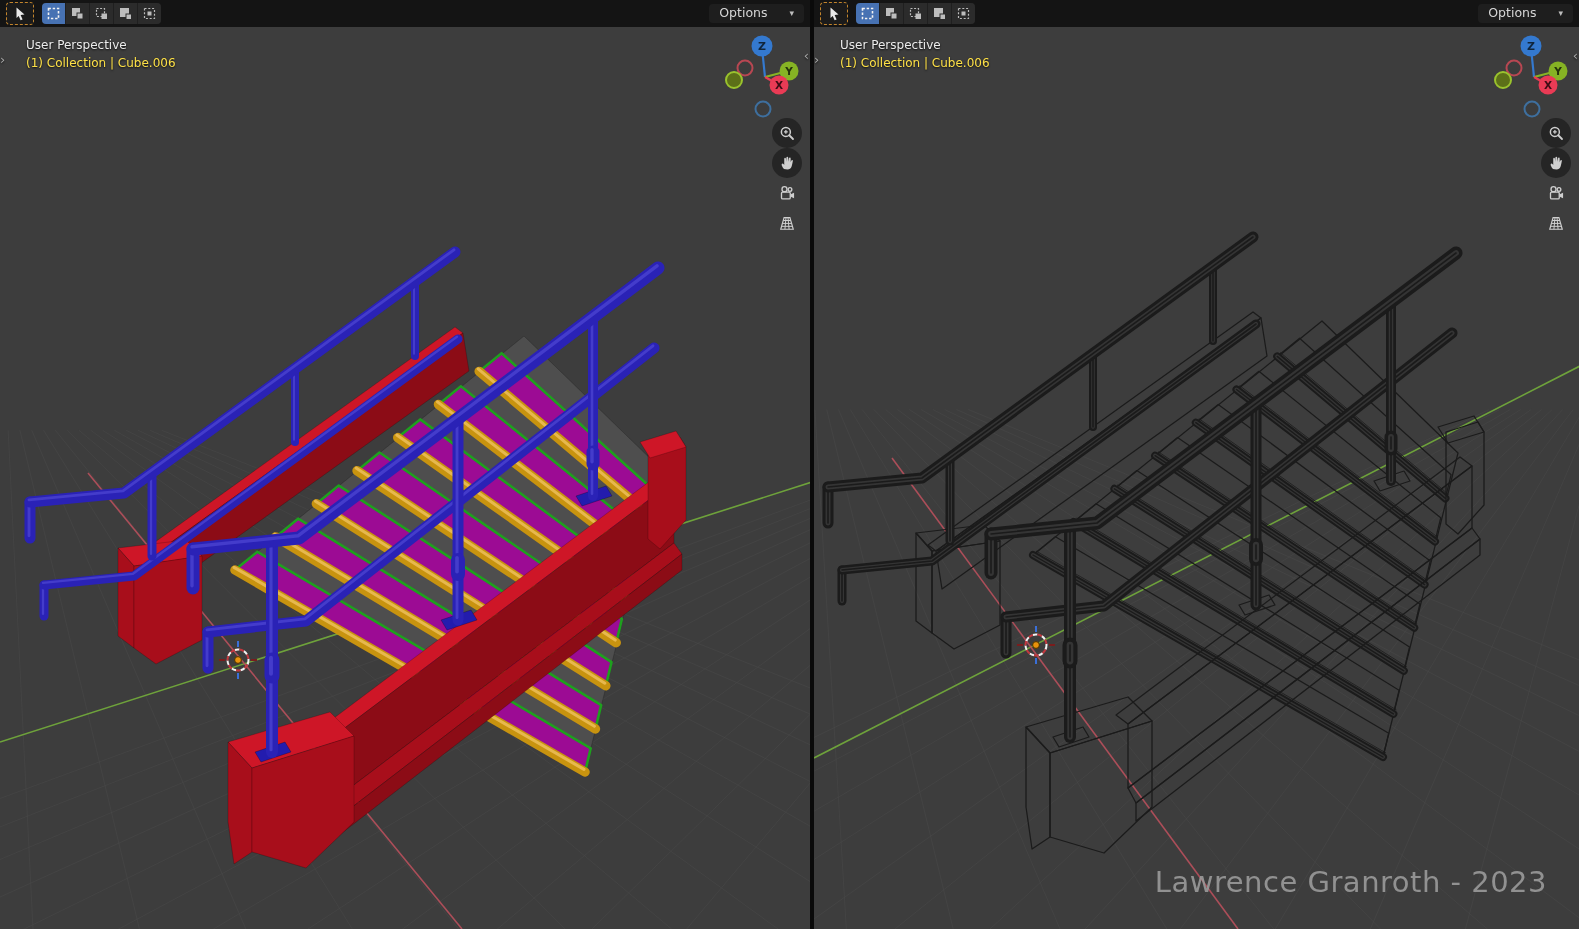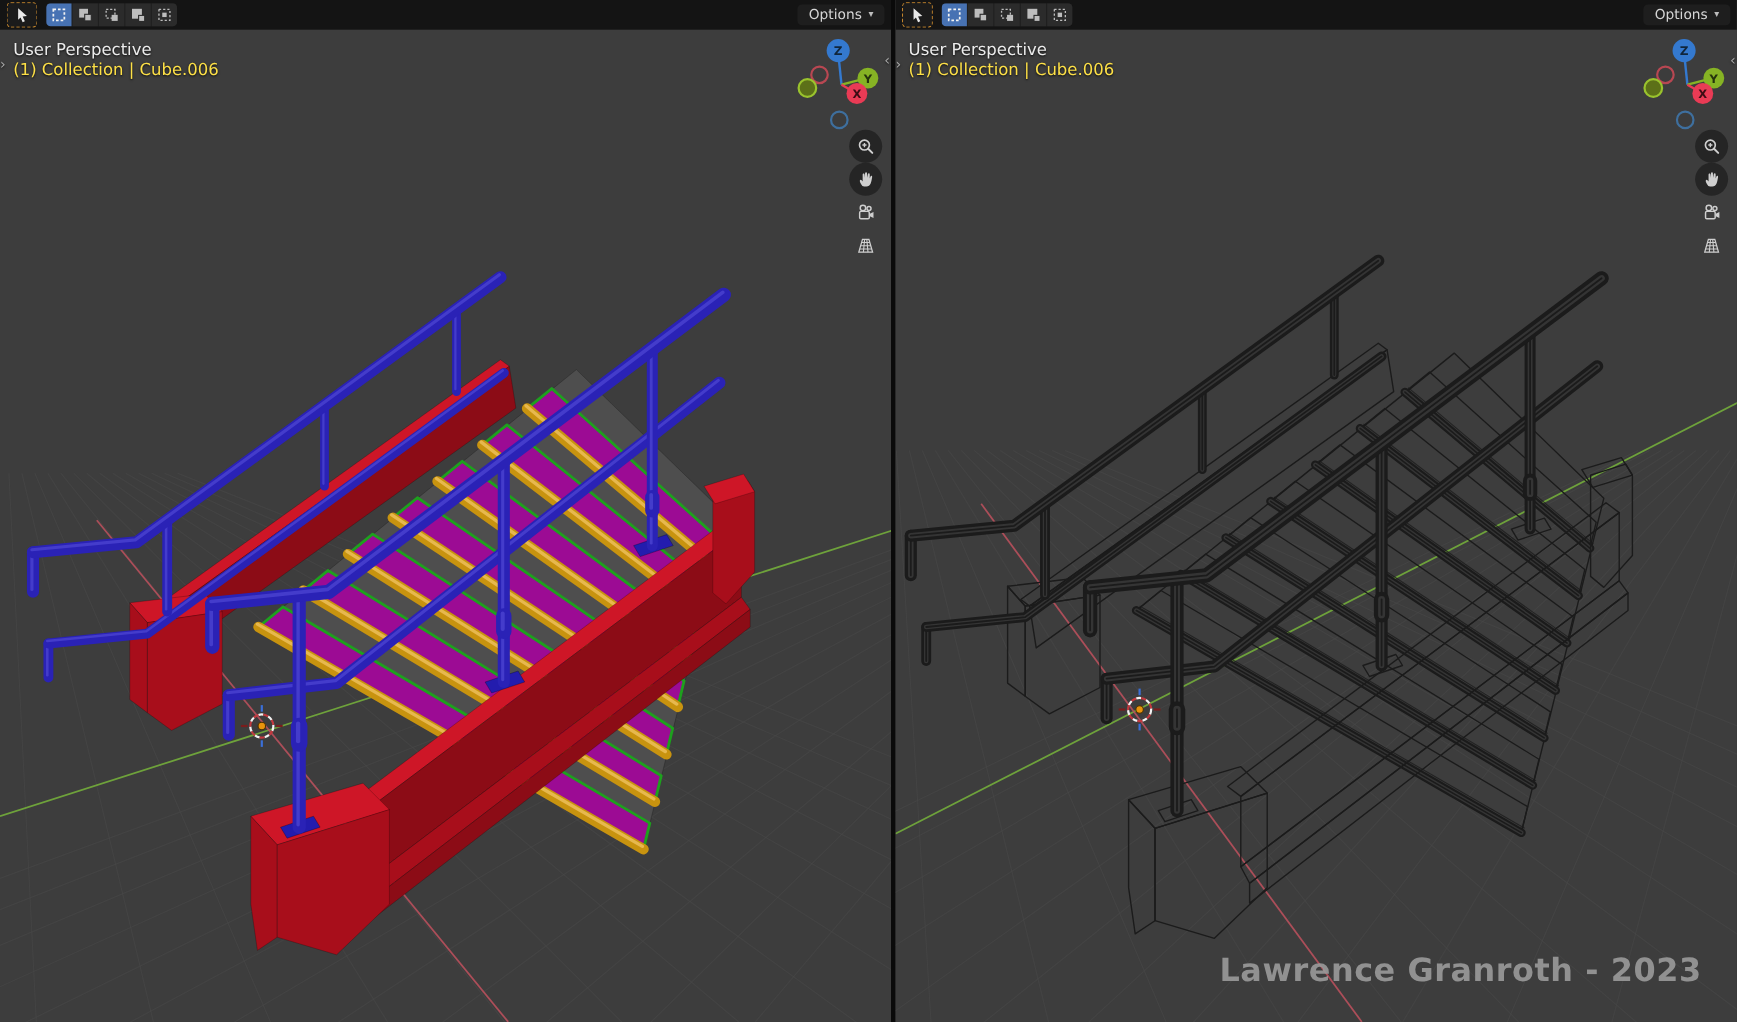"Options" .options-btn { gap: 6px -> 22px }
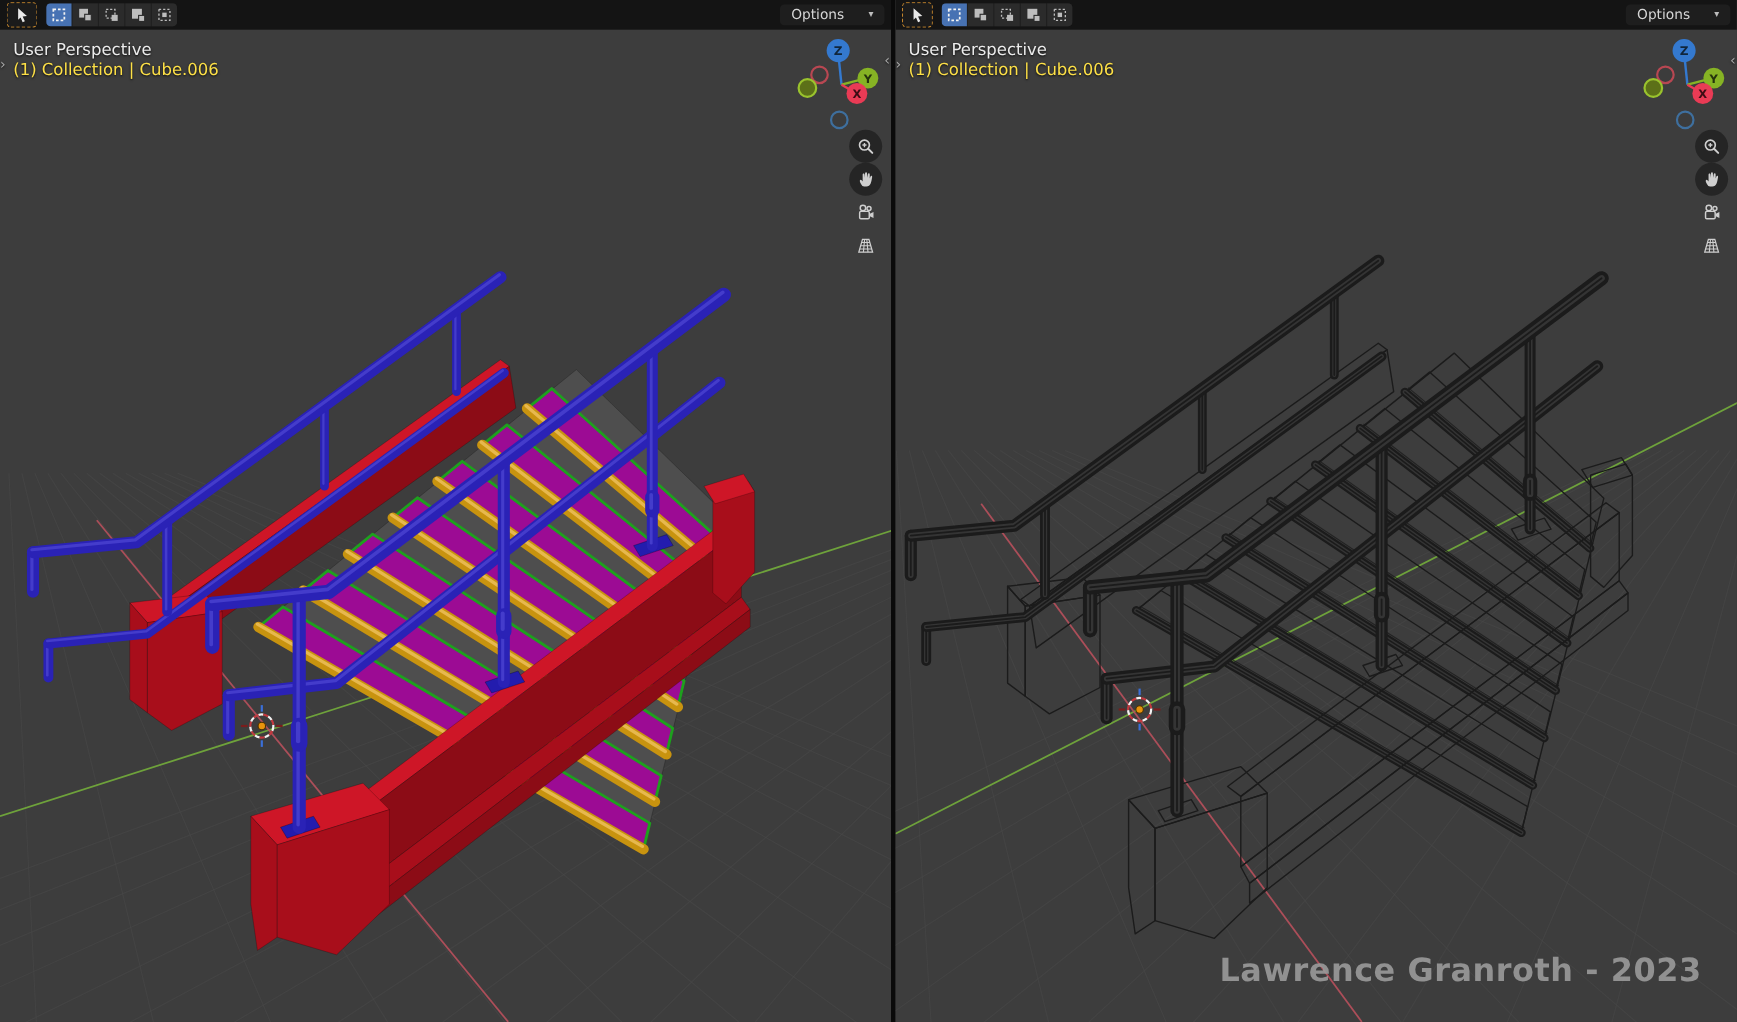"User Perspective" .vp-overlay { font-size: 15px -> 12px; left: 12px -> 26px }
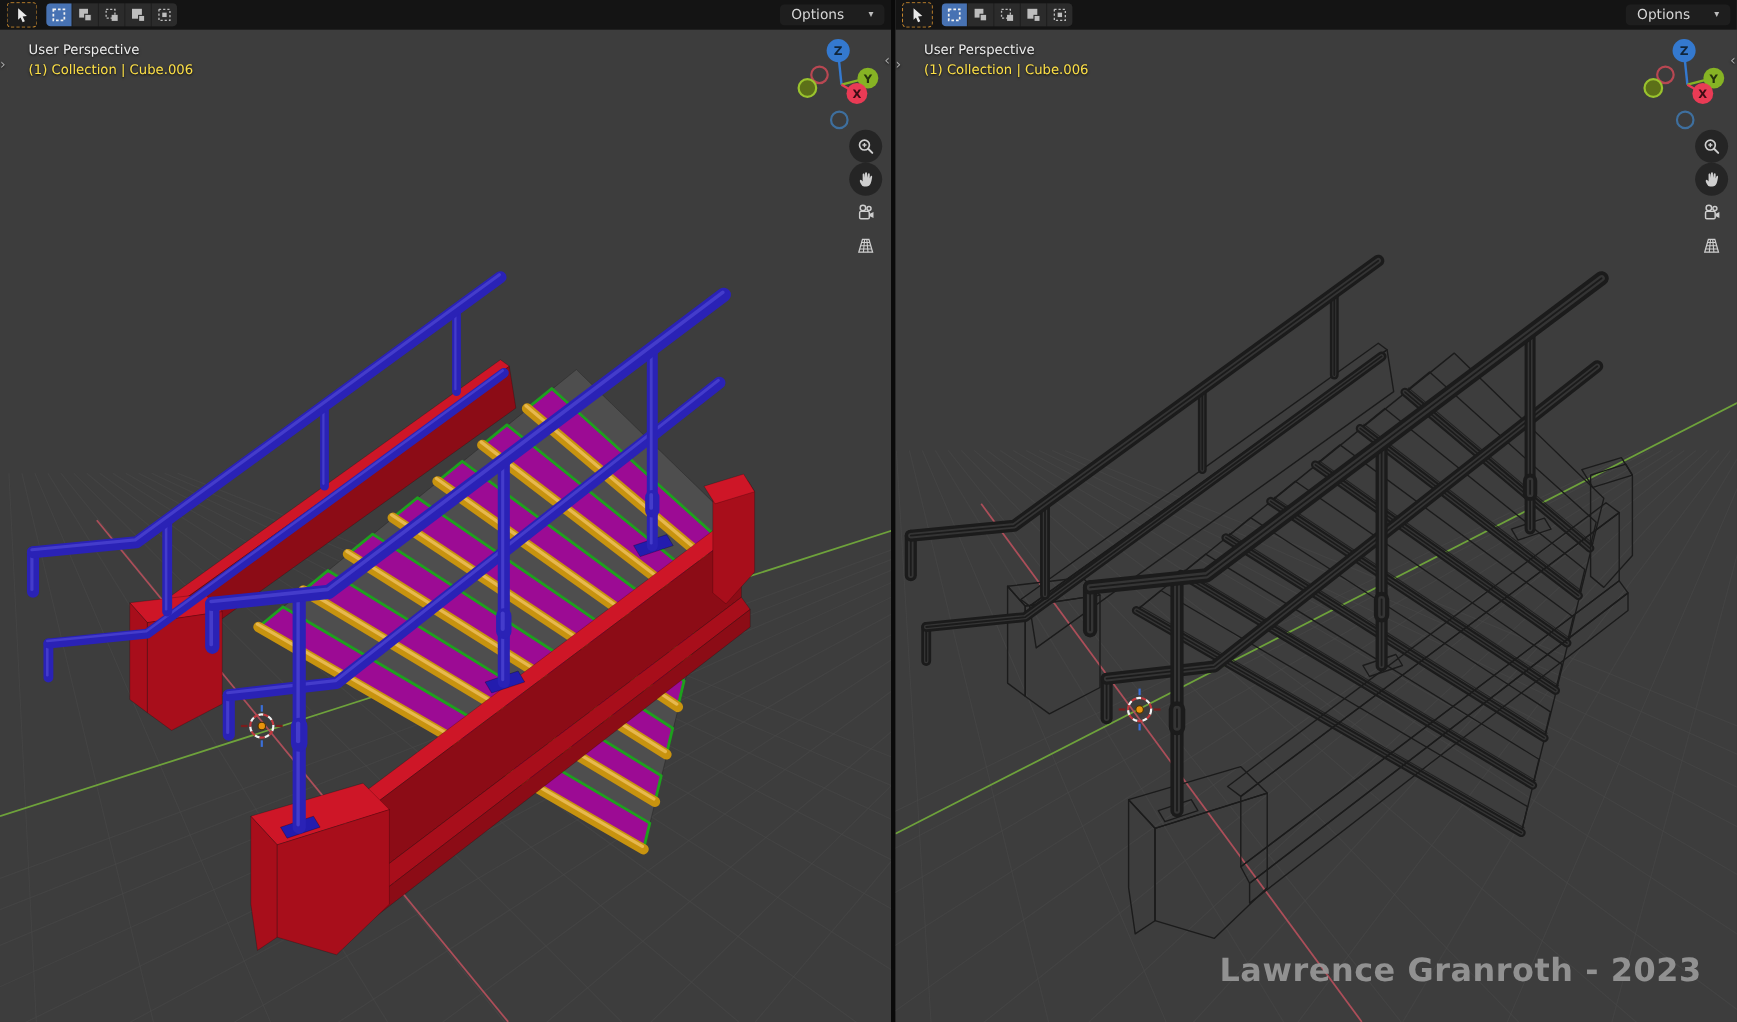"Lawrence Granroth - 2023" .watermark { font-weight: 700 -> 400 }
